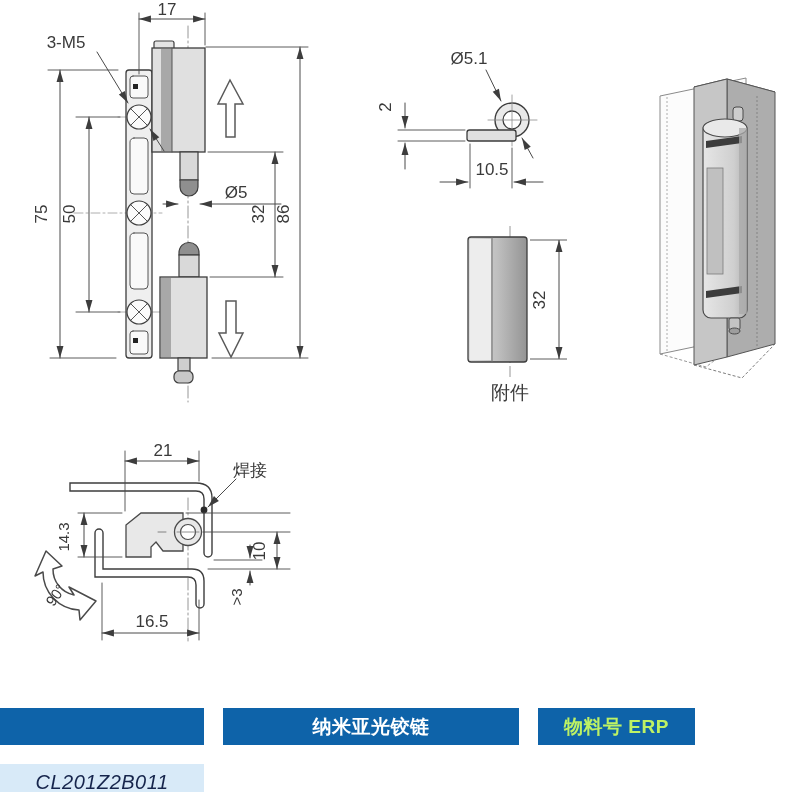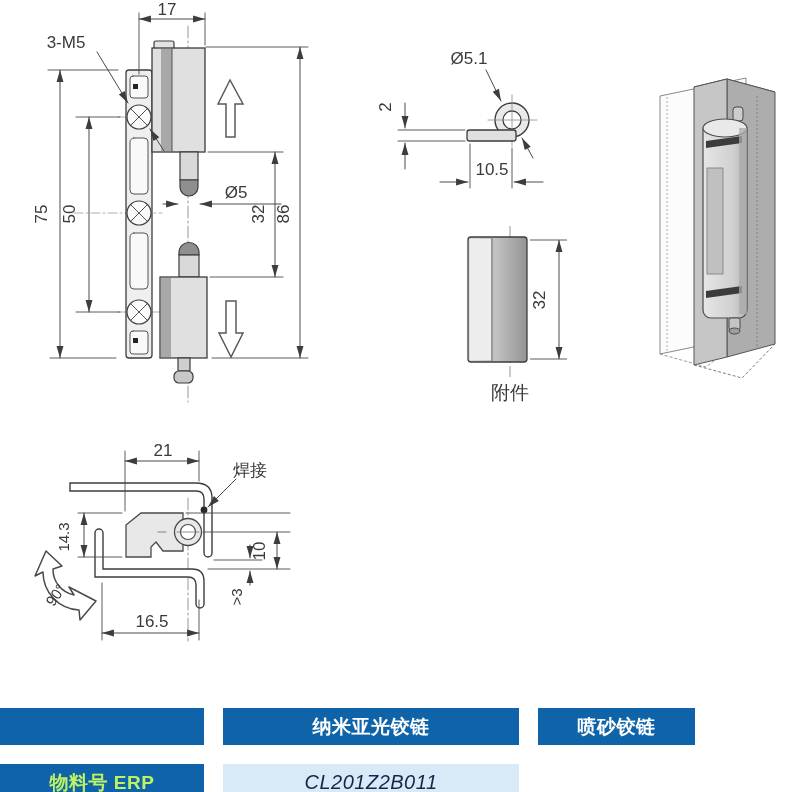"喷砂铰链" div.cell { html: <div>喷砂铰链</div> -> none }
